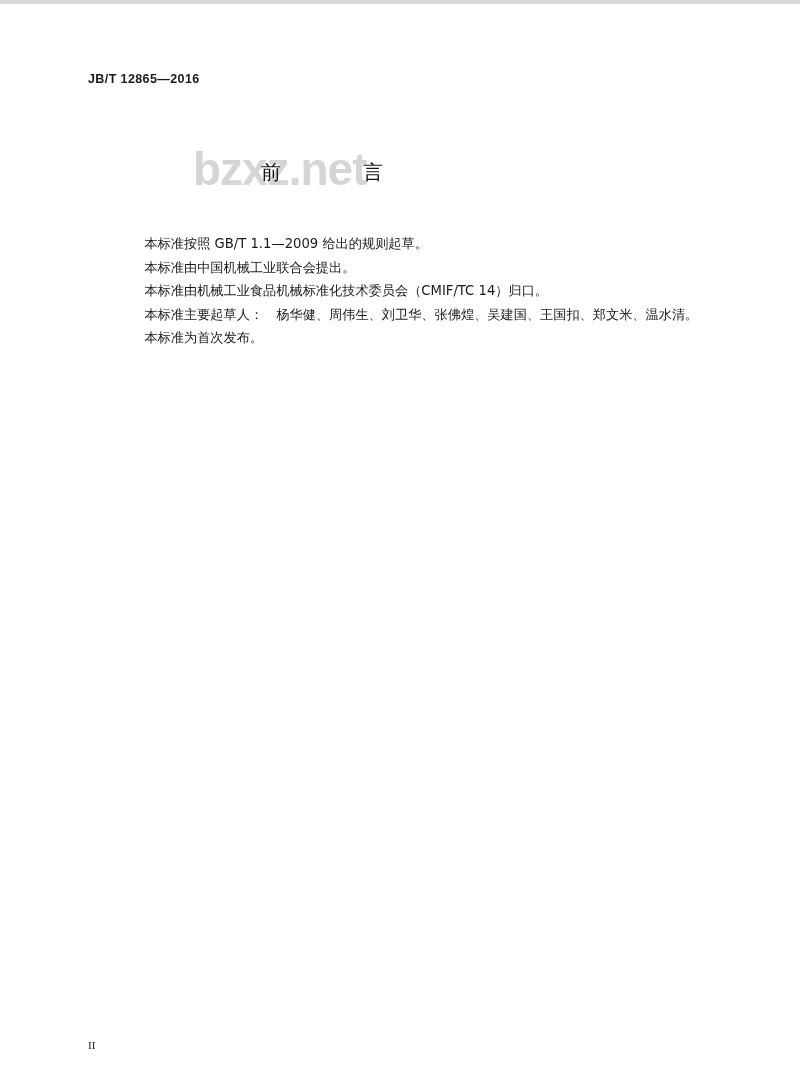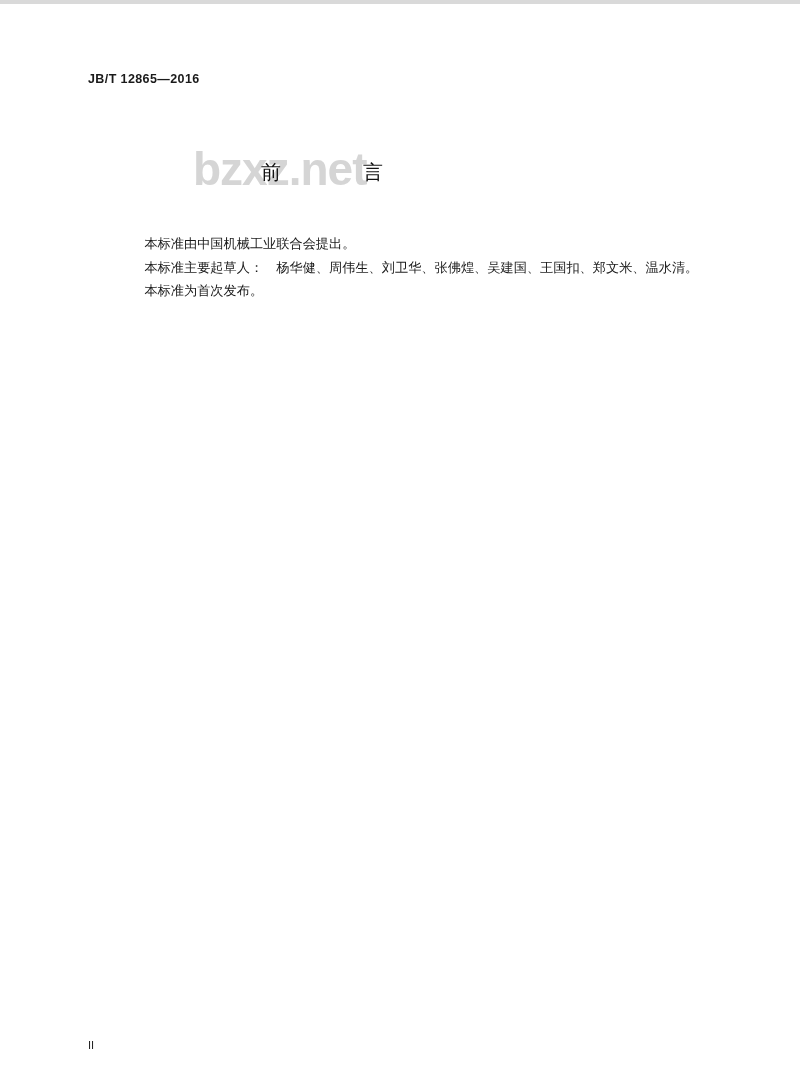"本标准按照 GB/T 1.1—2009 给出的规则起草。" p.indent { html: none -> <p>本标准按照 GB/T 1.1—2009 给出的规则起草。</p> }
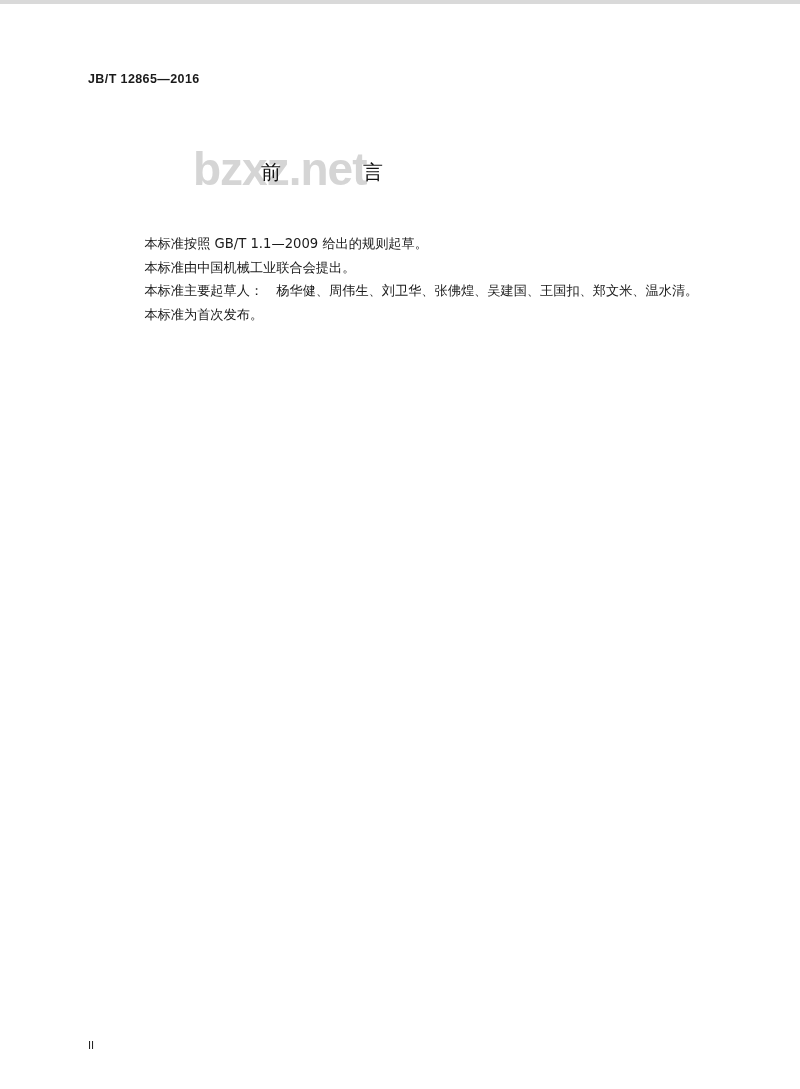"本标准由机械工业食品机械标准化技术委员会（CMIF/TC 14）归口。" p.indent { html: none -> <p>本标准由机械工业食品机械标准化技术委员会（CMIF/TC 14）归口。</p> }
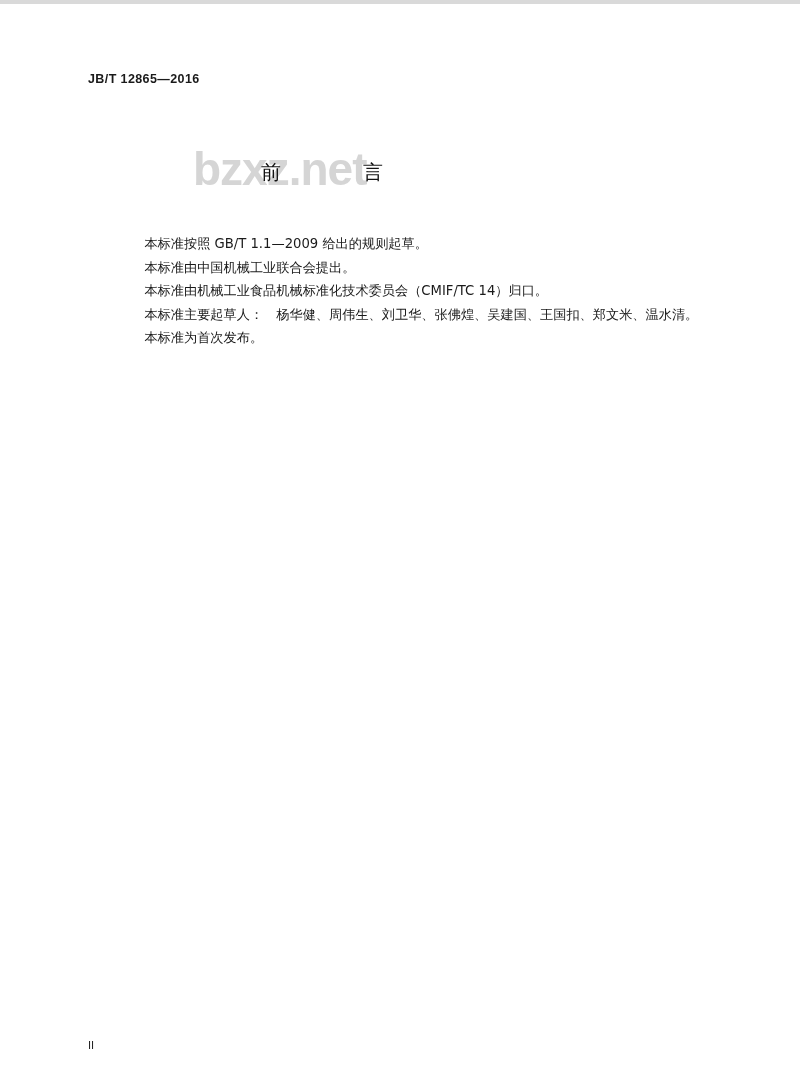"II" .footer { font-family: Liberation Sans, sans-serif -> Liberation Serif, serif }
